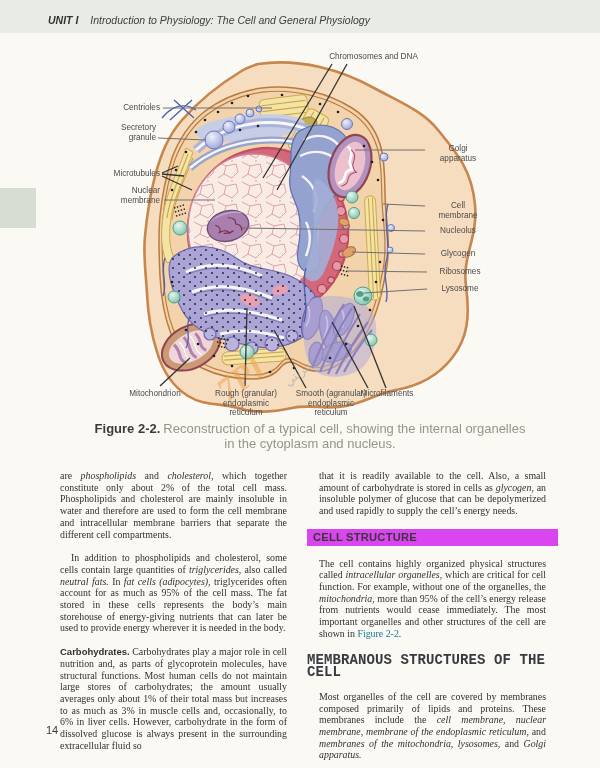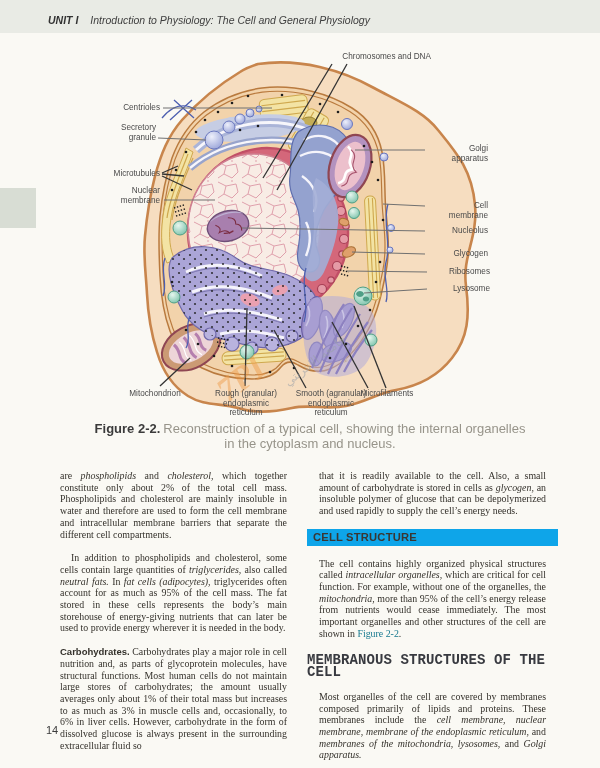"Chromosomes and DNA" .al-l { text-align: right -> center }
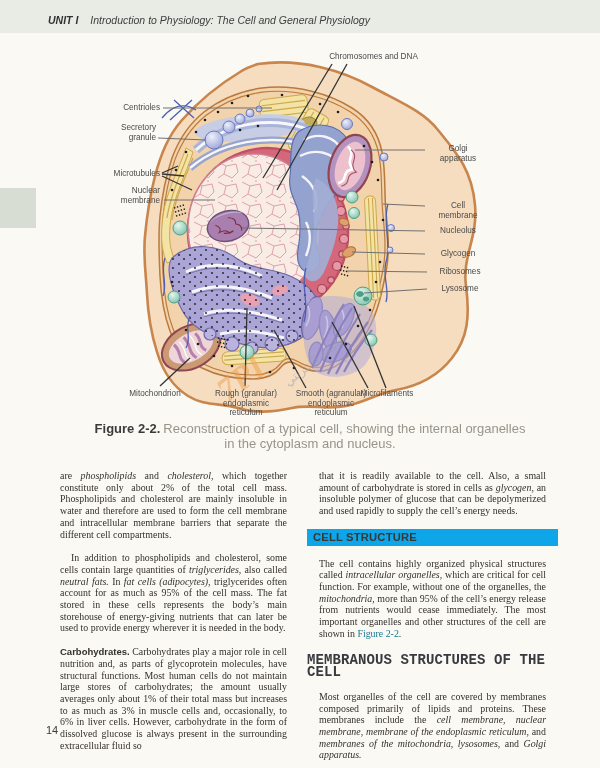"CELL STRUCTURE" .sec-head1 { background: #0ea5e9 -> #d946ef }
